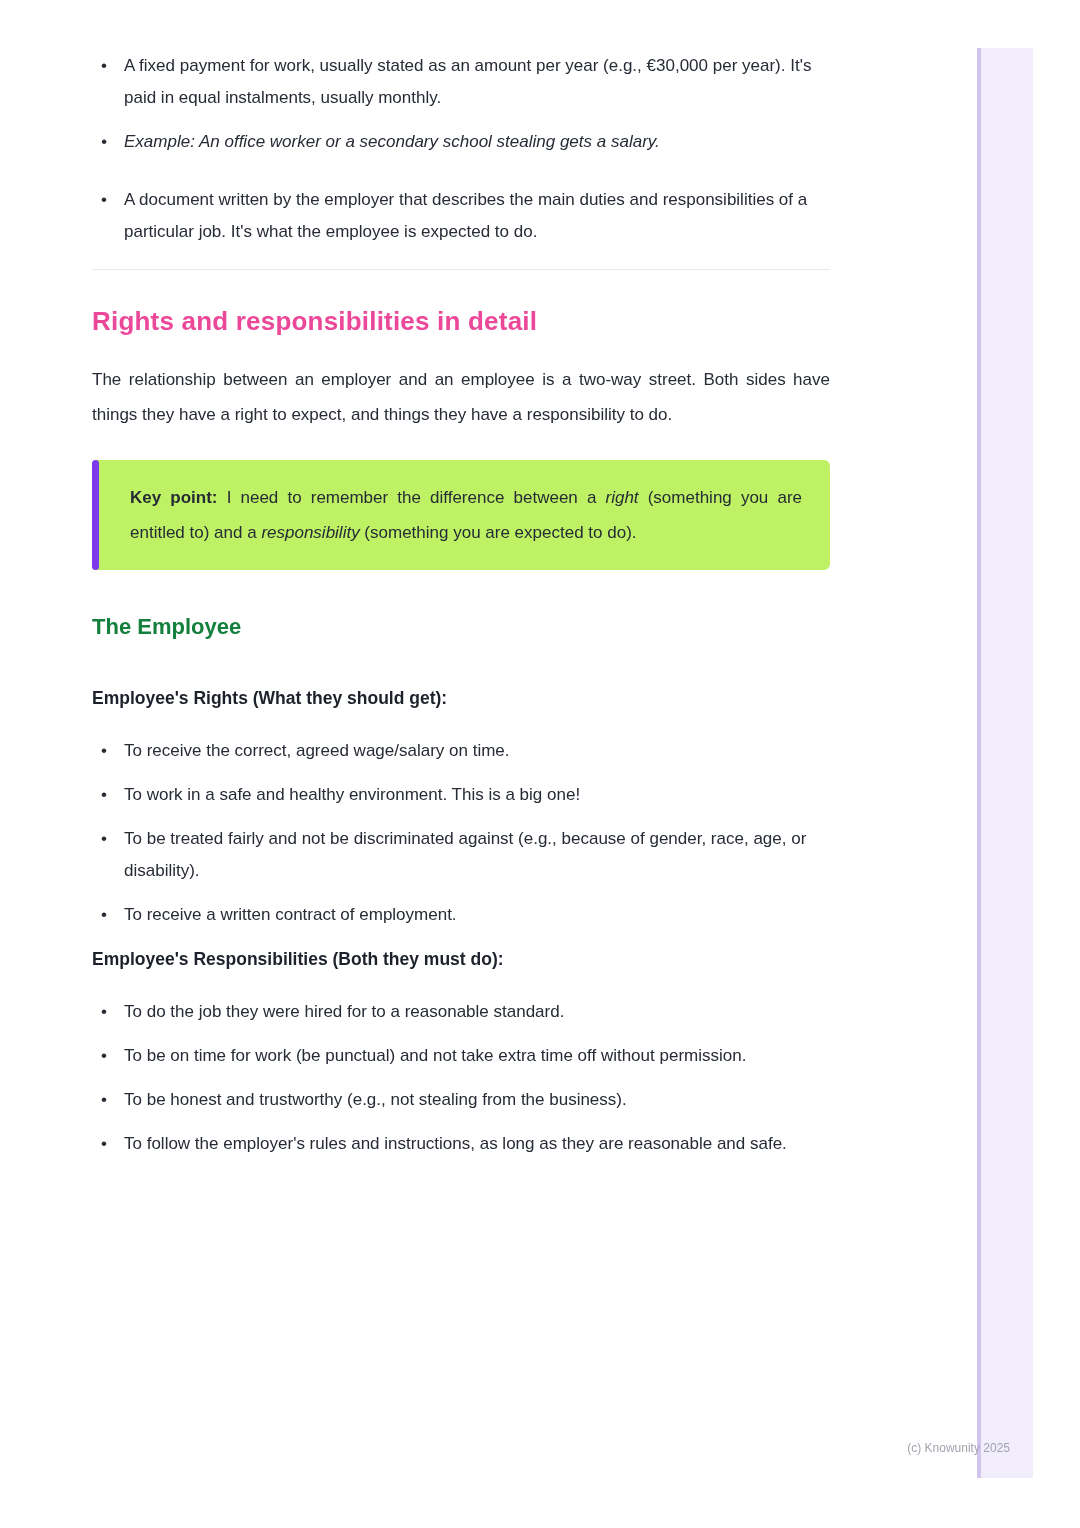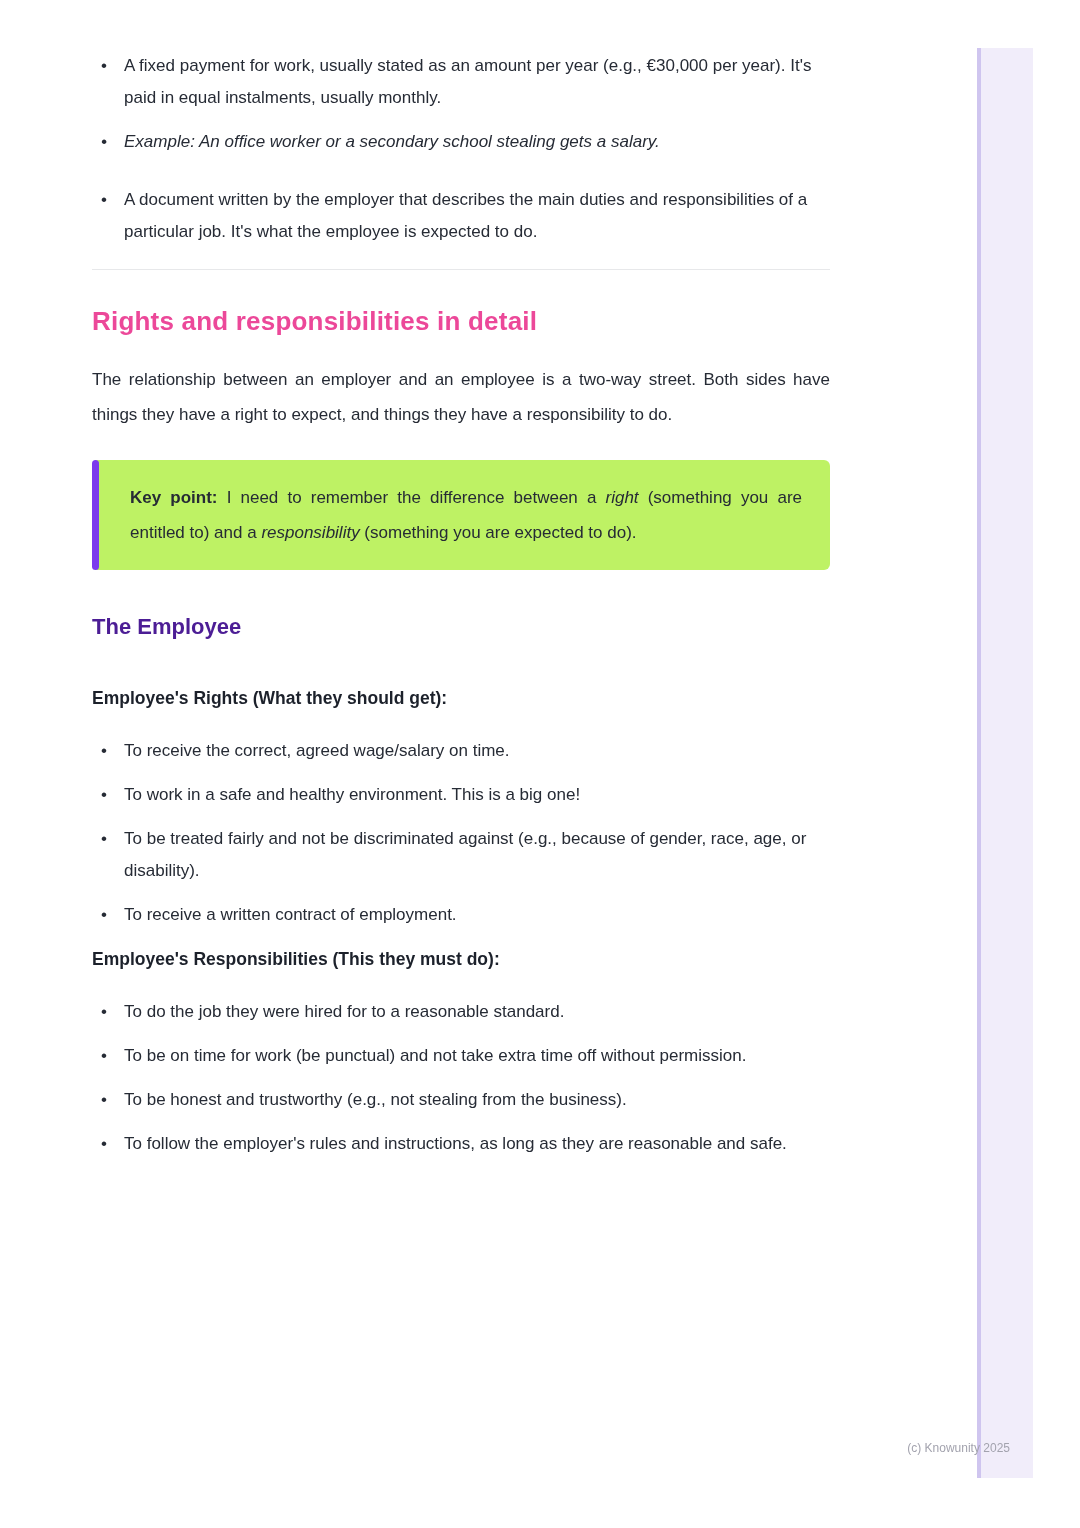"The Employee" .subheading { color: #4c1d95 -> #15803d }
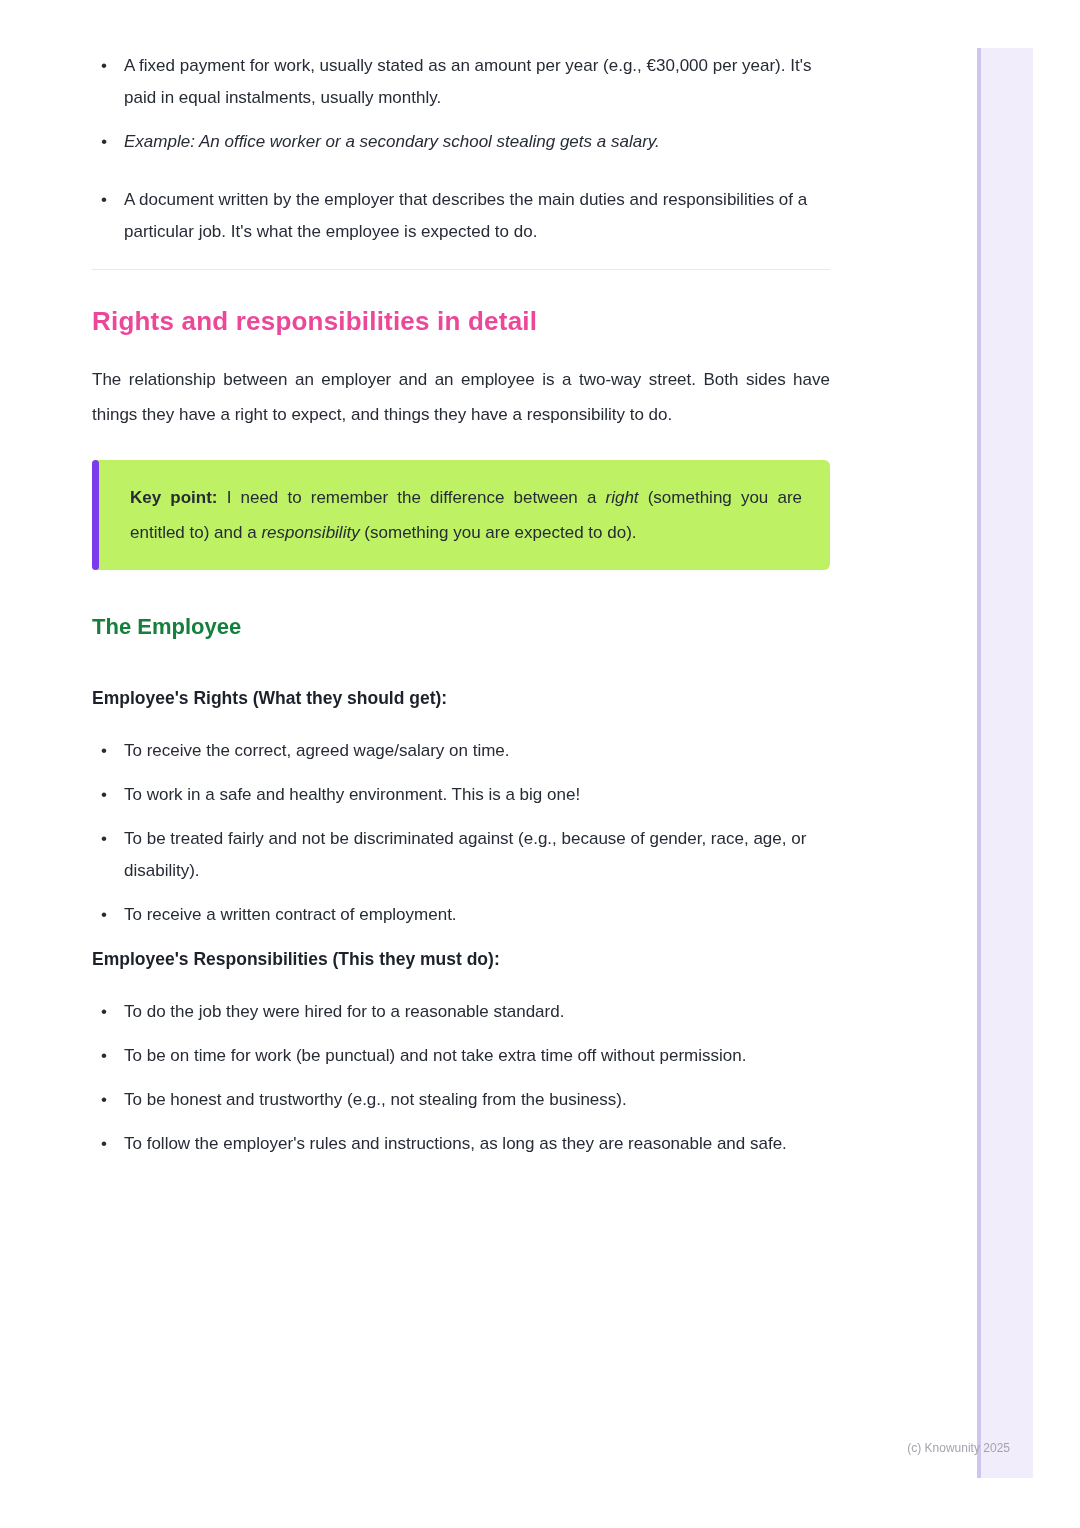"Employee's Responsibilities (This they" div.h3 { text: This -> Both }
